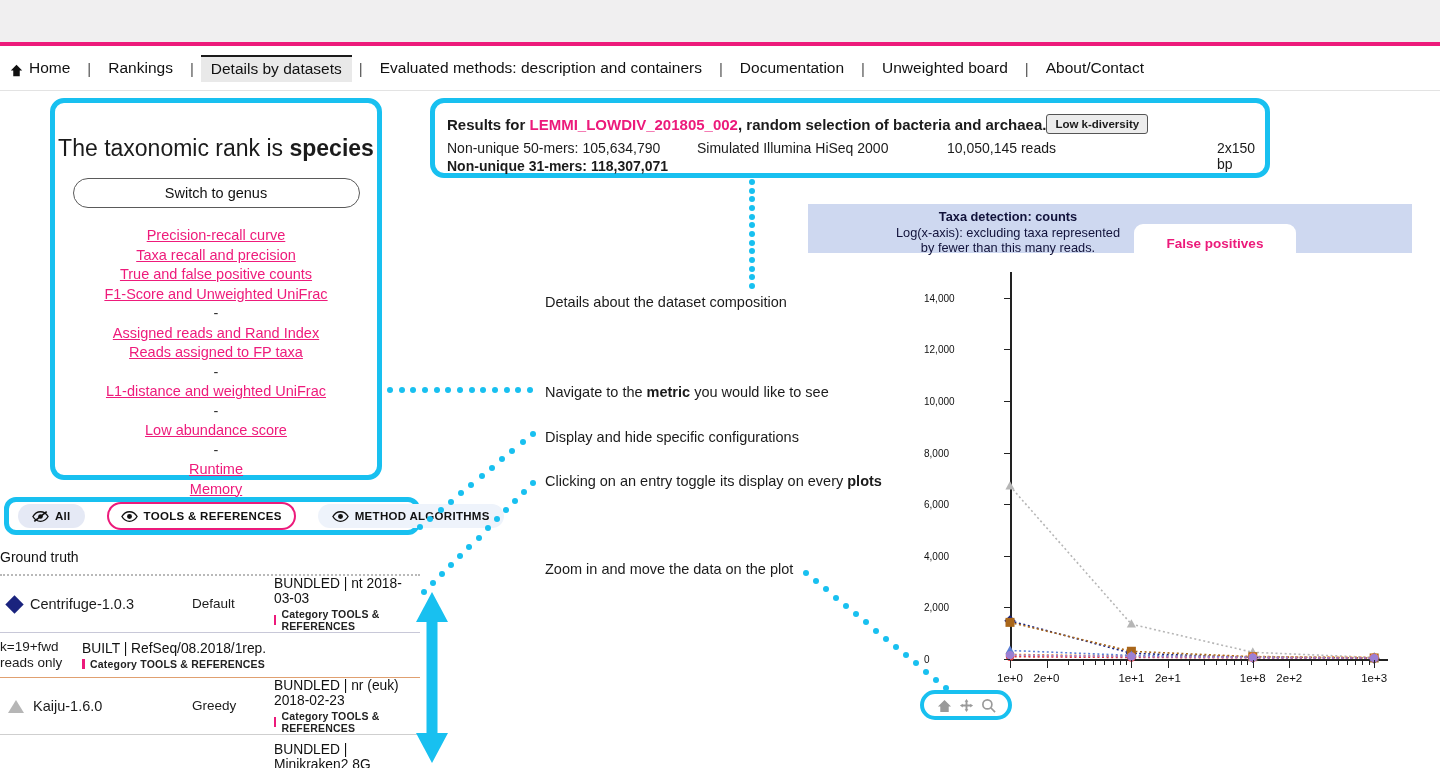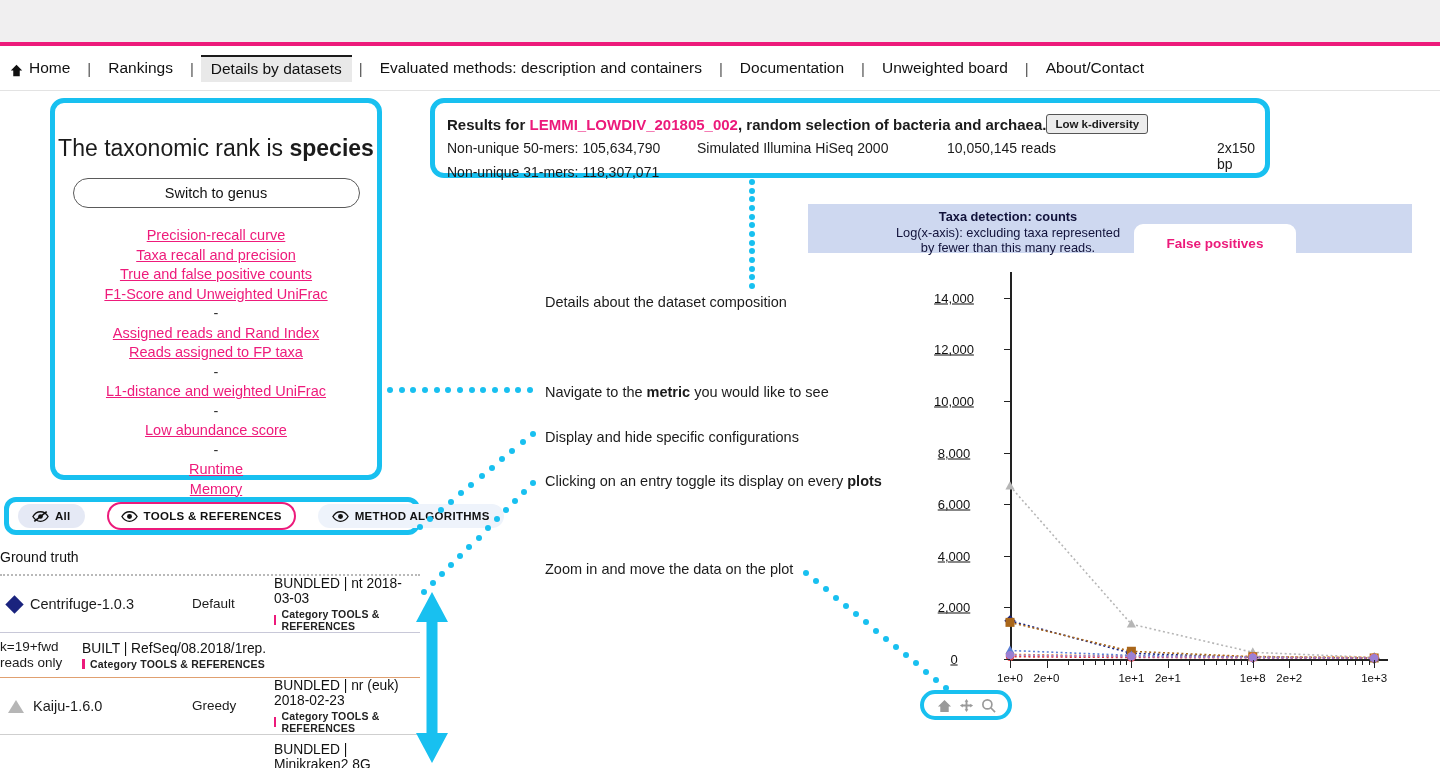"Non-unique 31-mers: 118,307,071" .res-grid .l2 { font-weight: none -> bold; margin-top: 8px -> 2px }
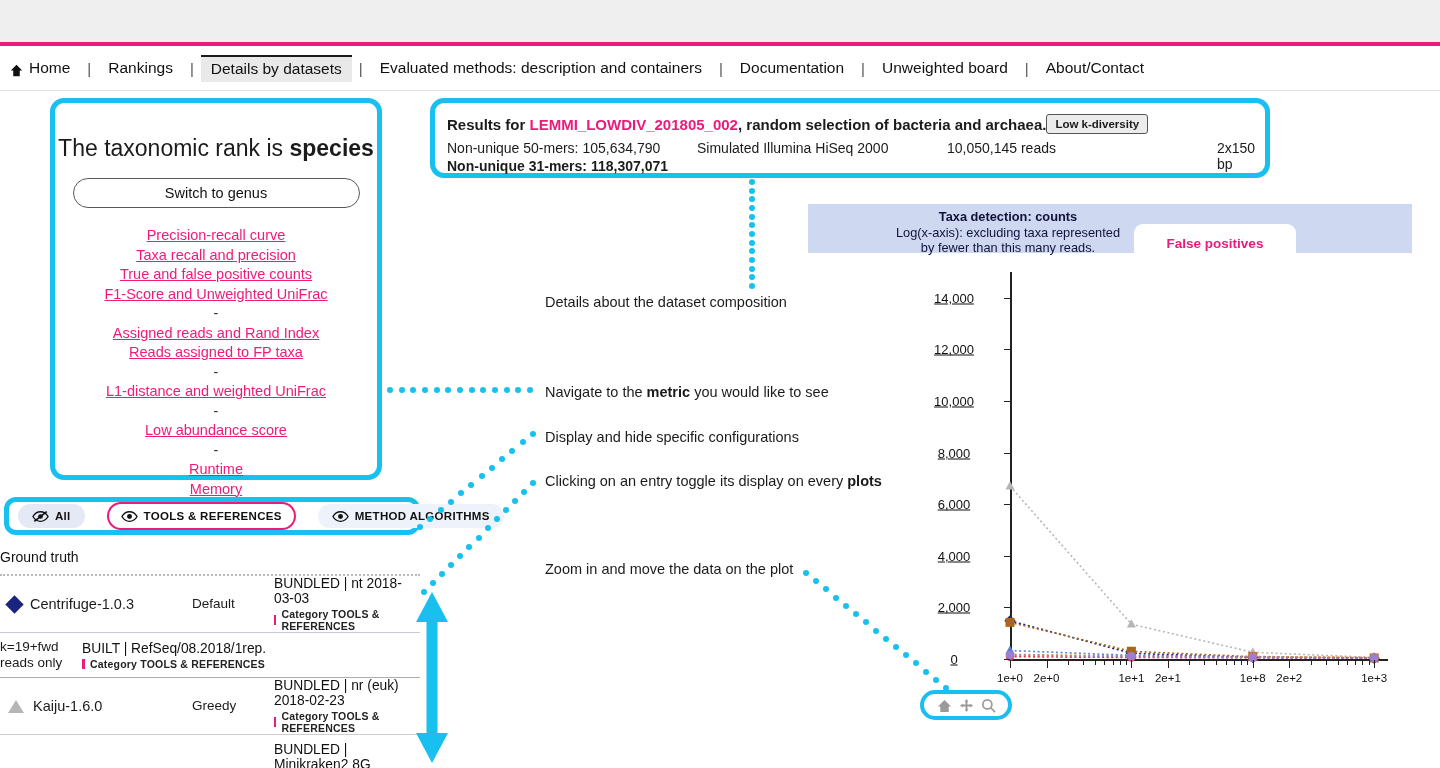"14,000" .ylab { font-size: 13px -> 10px; text-align: center -> left; text-decoration: underline -> none }
